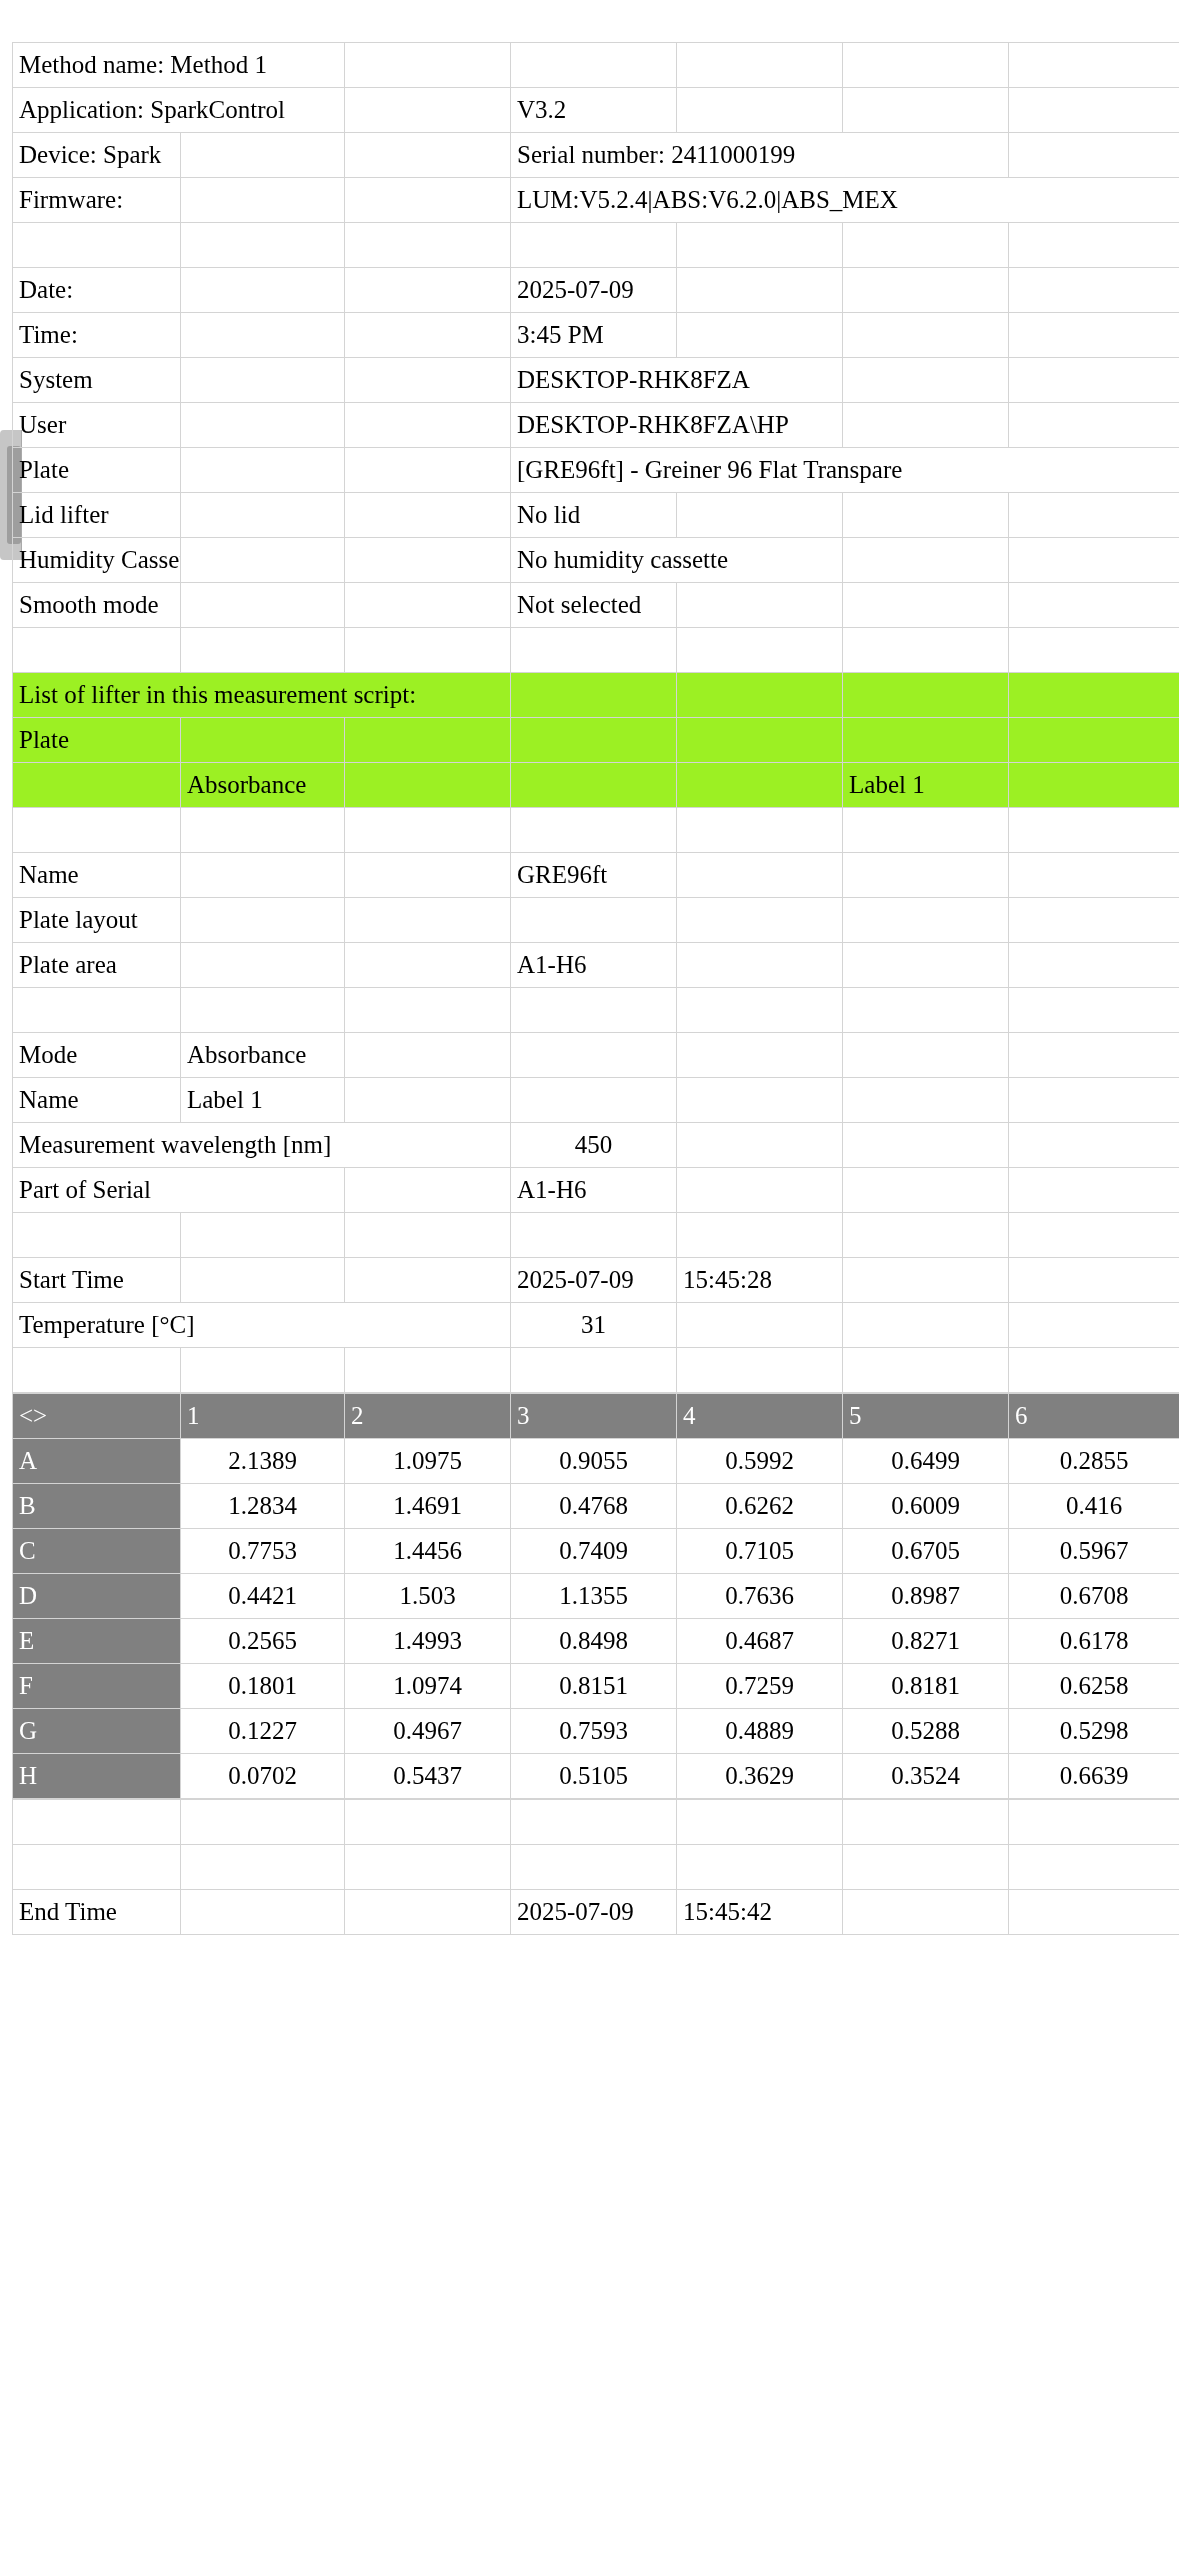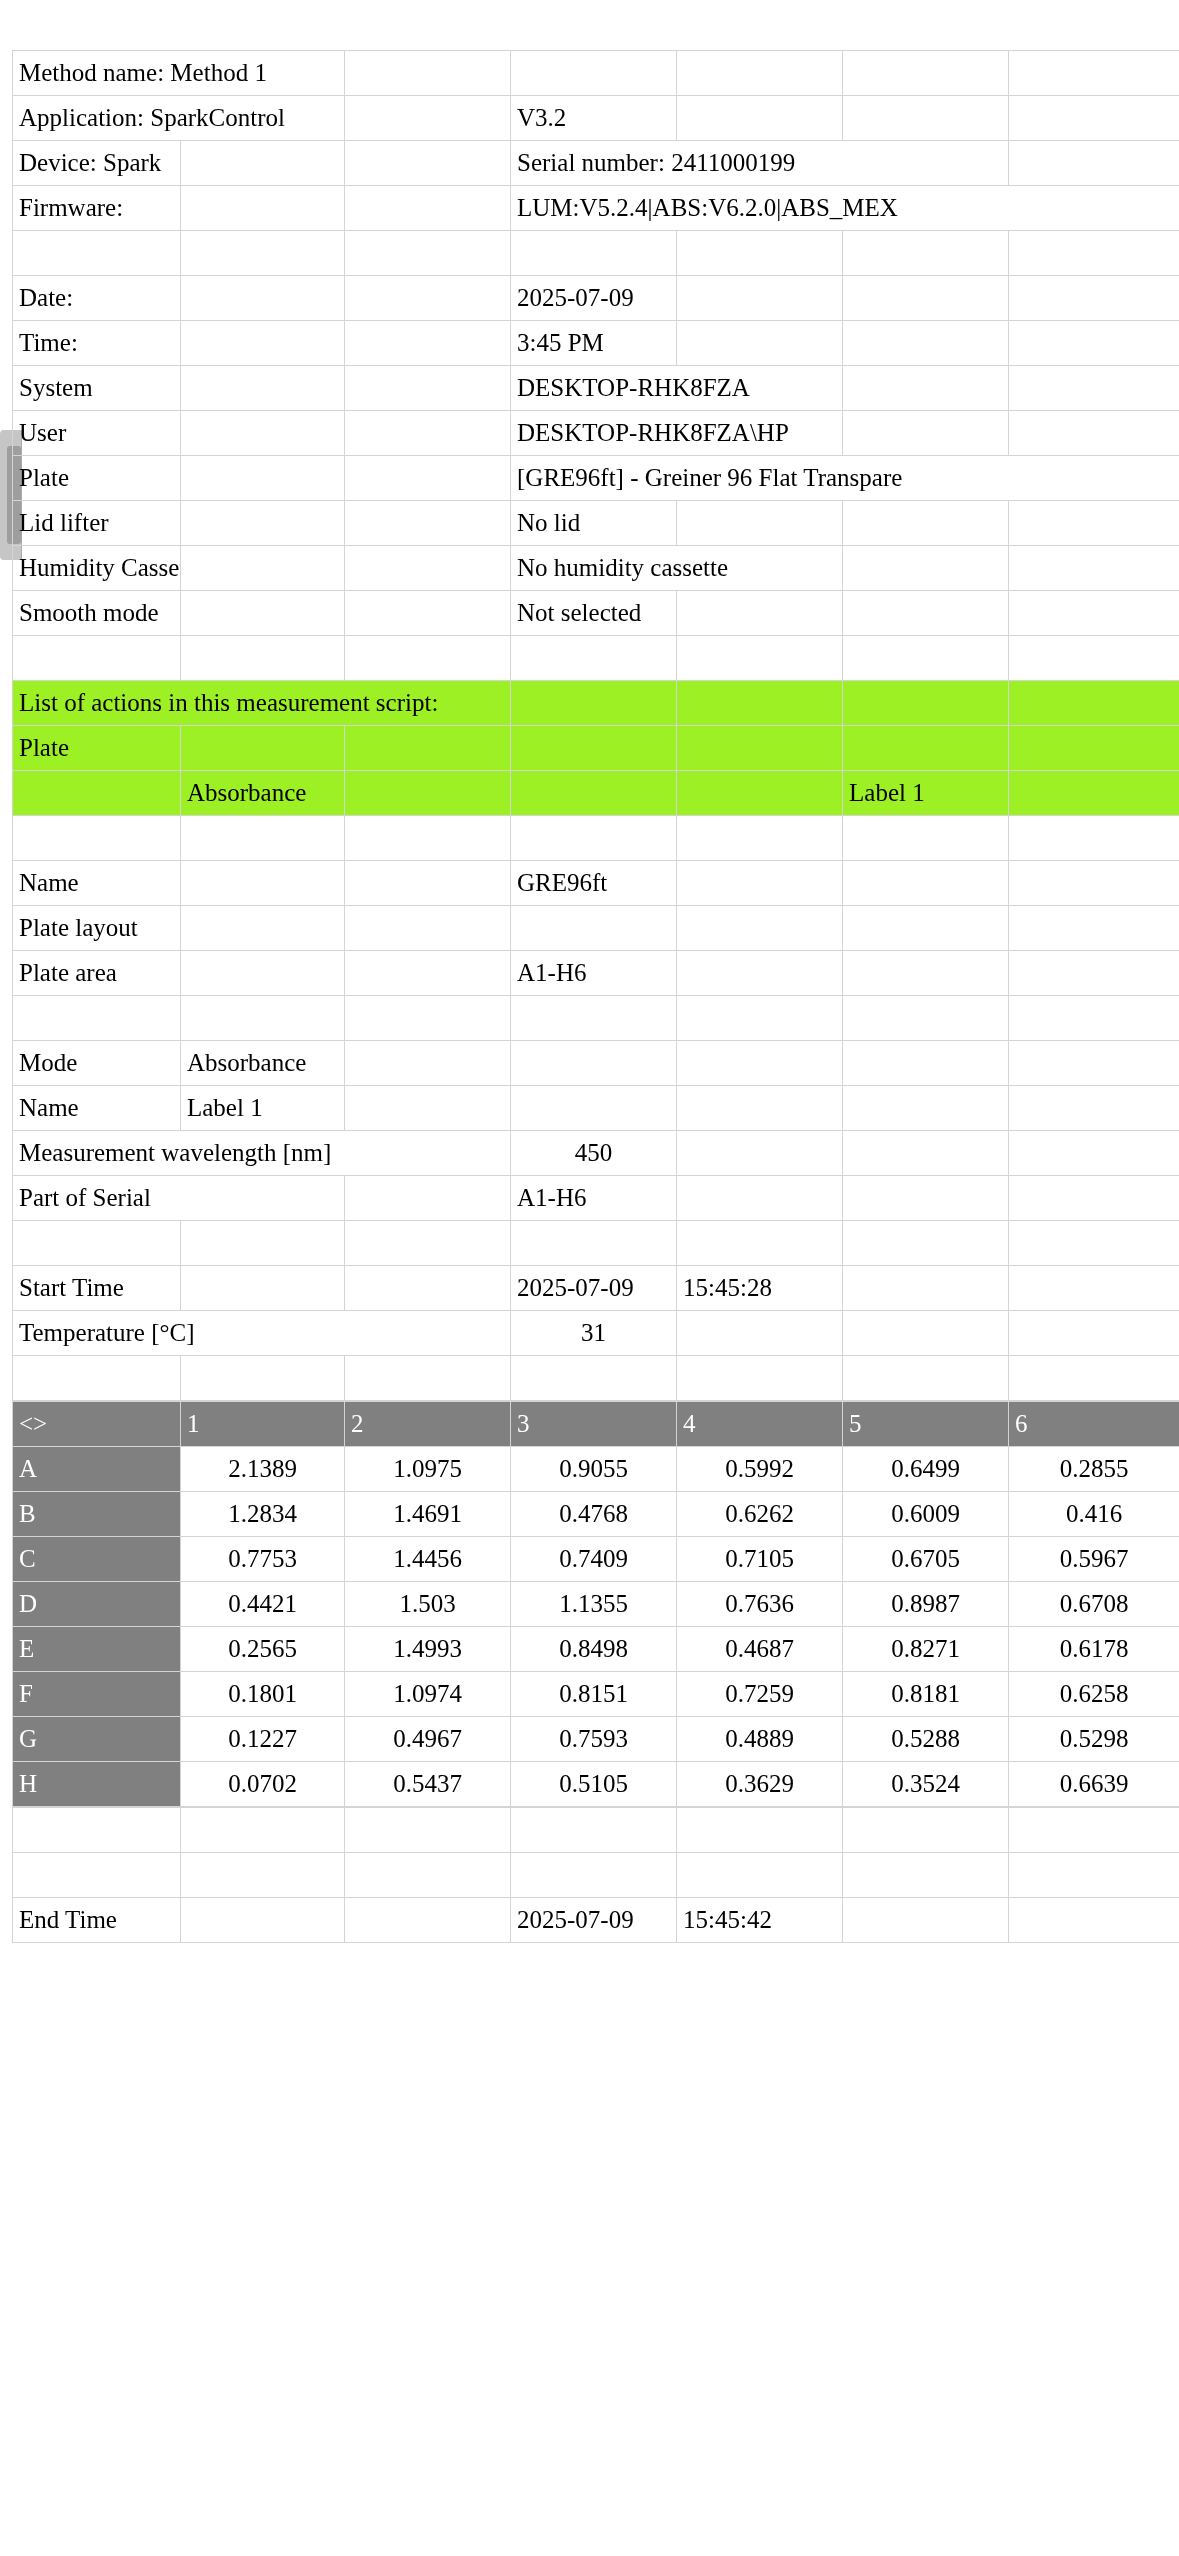"Method name: Method 1" #sheet { top: 50px -> 42px }
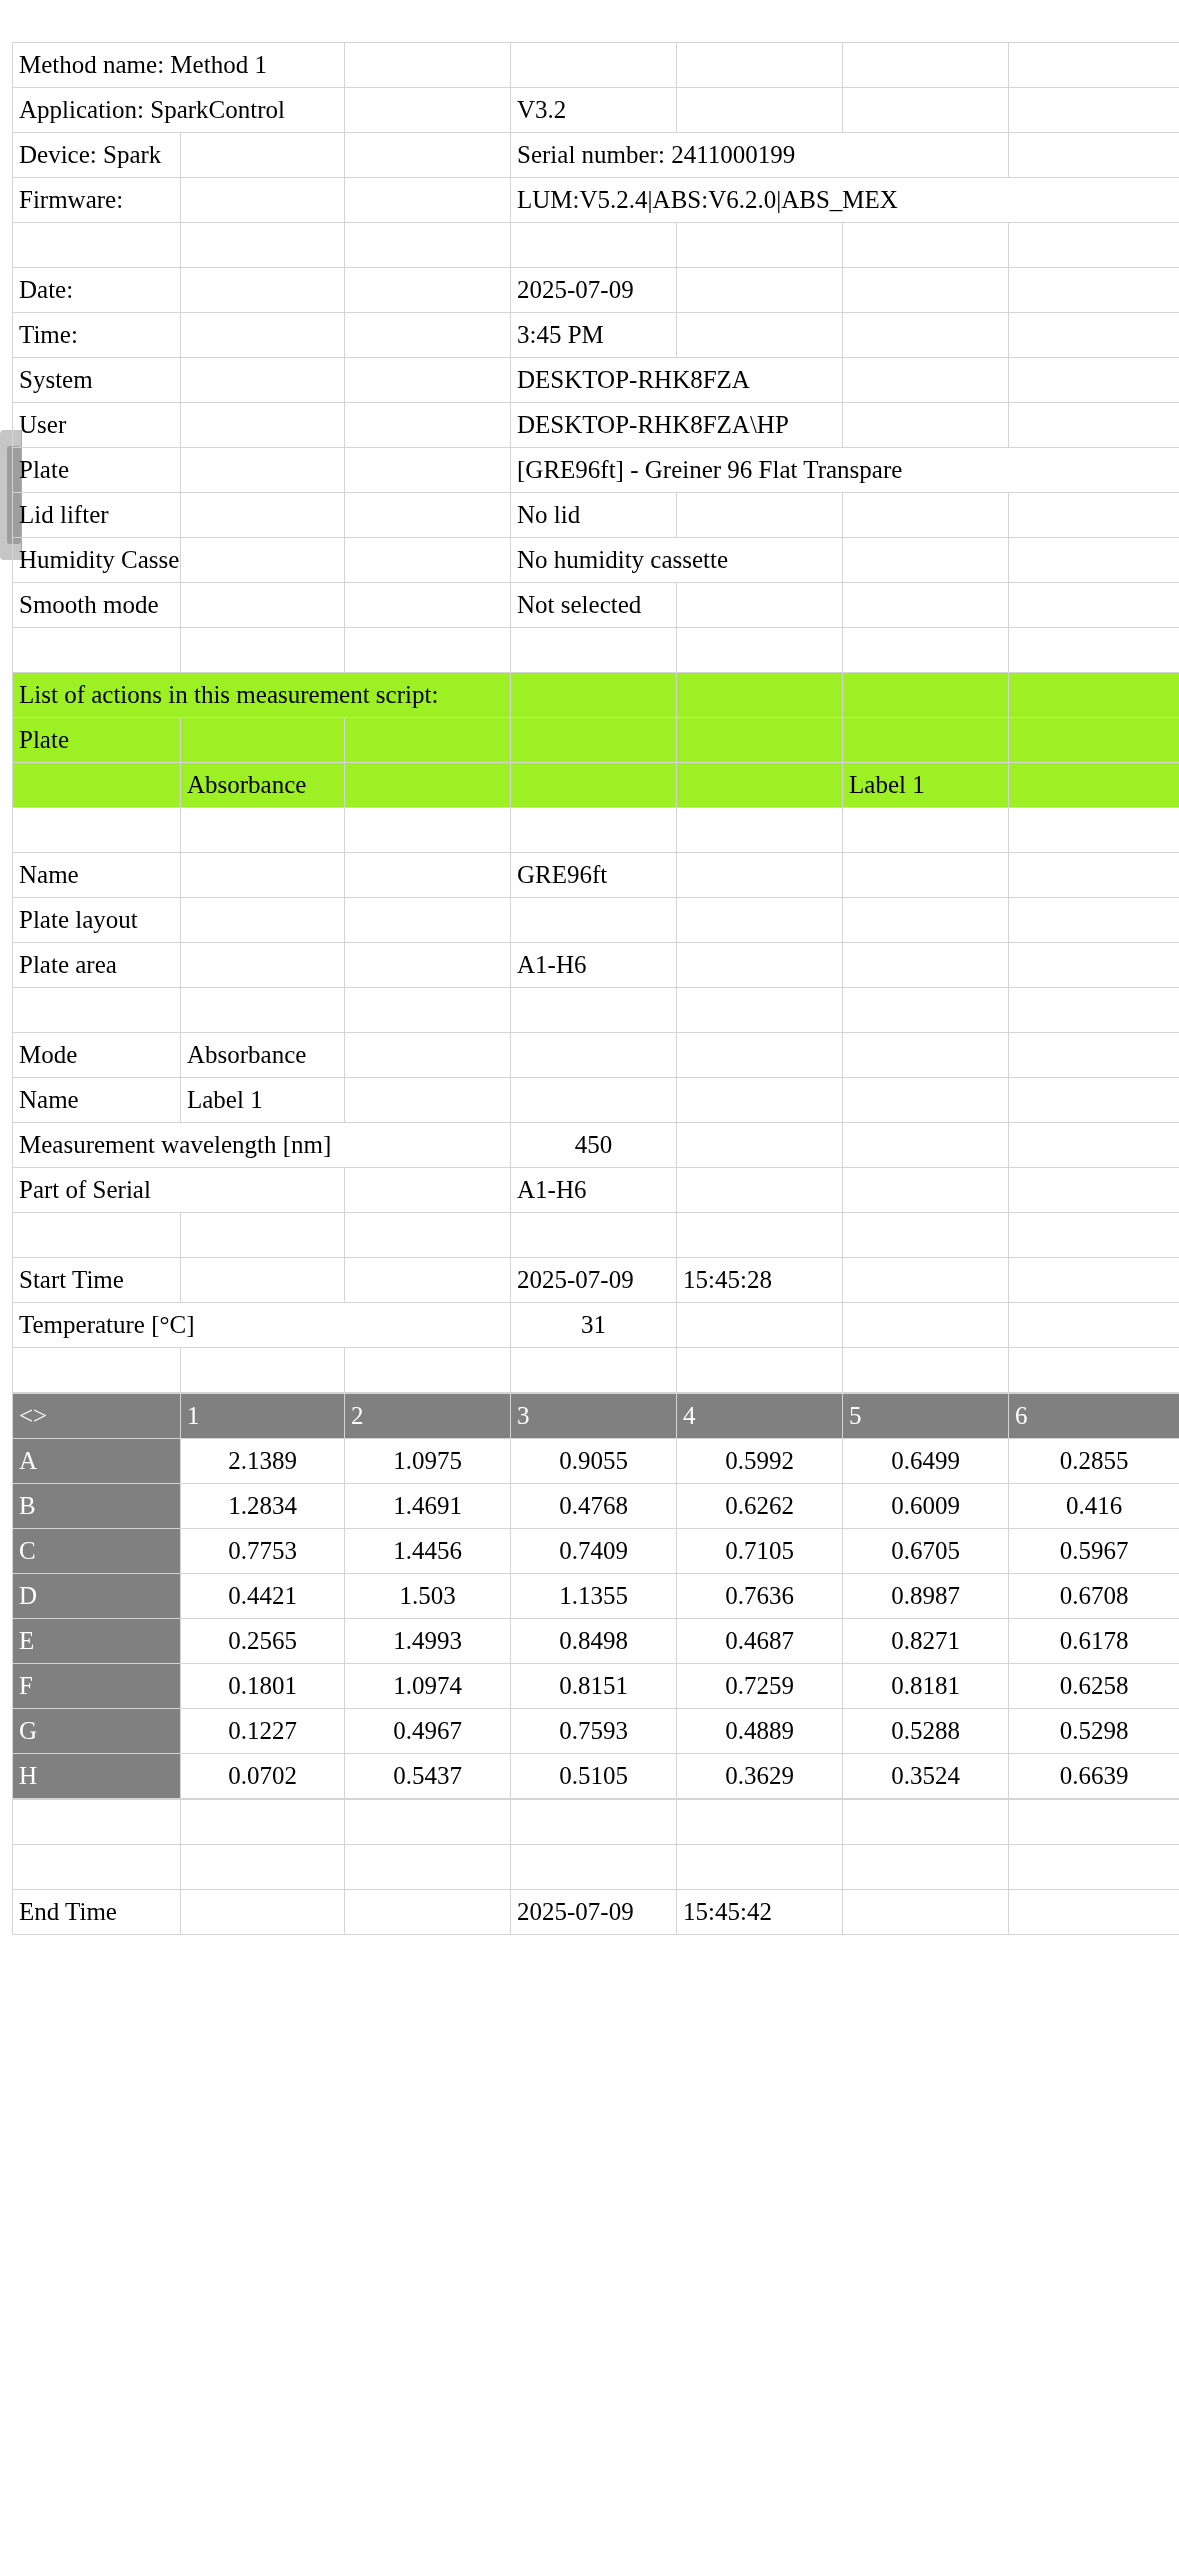"List of actions in this" td.spanned { text: actions -> lifter }
